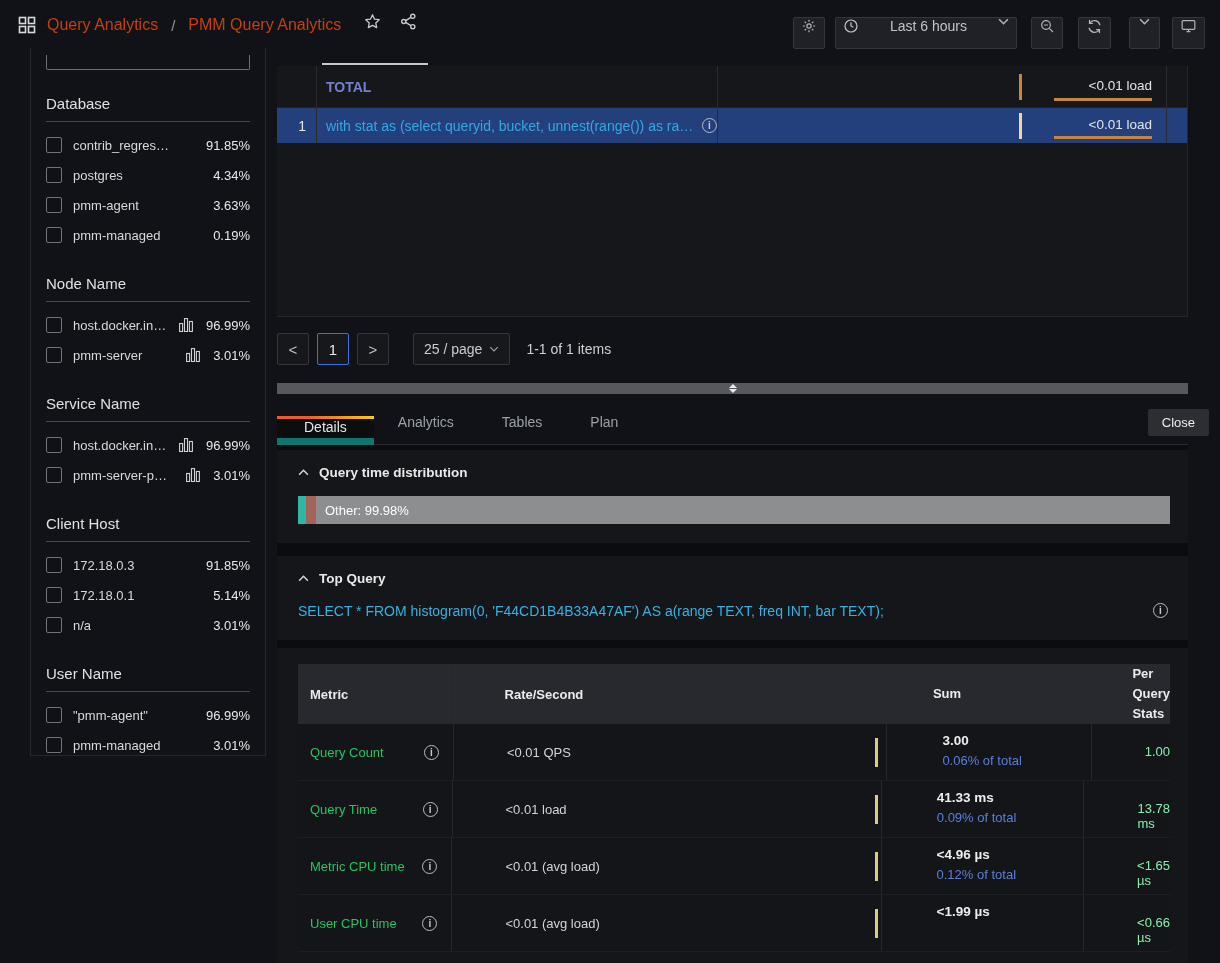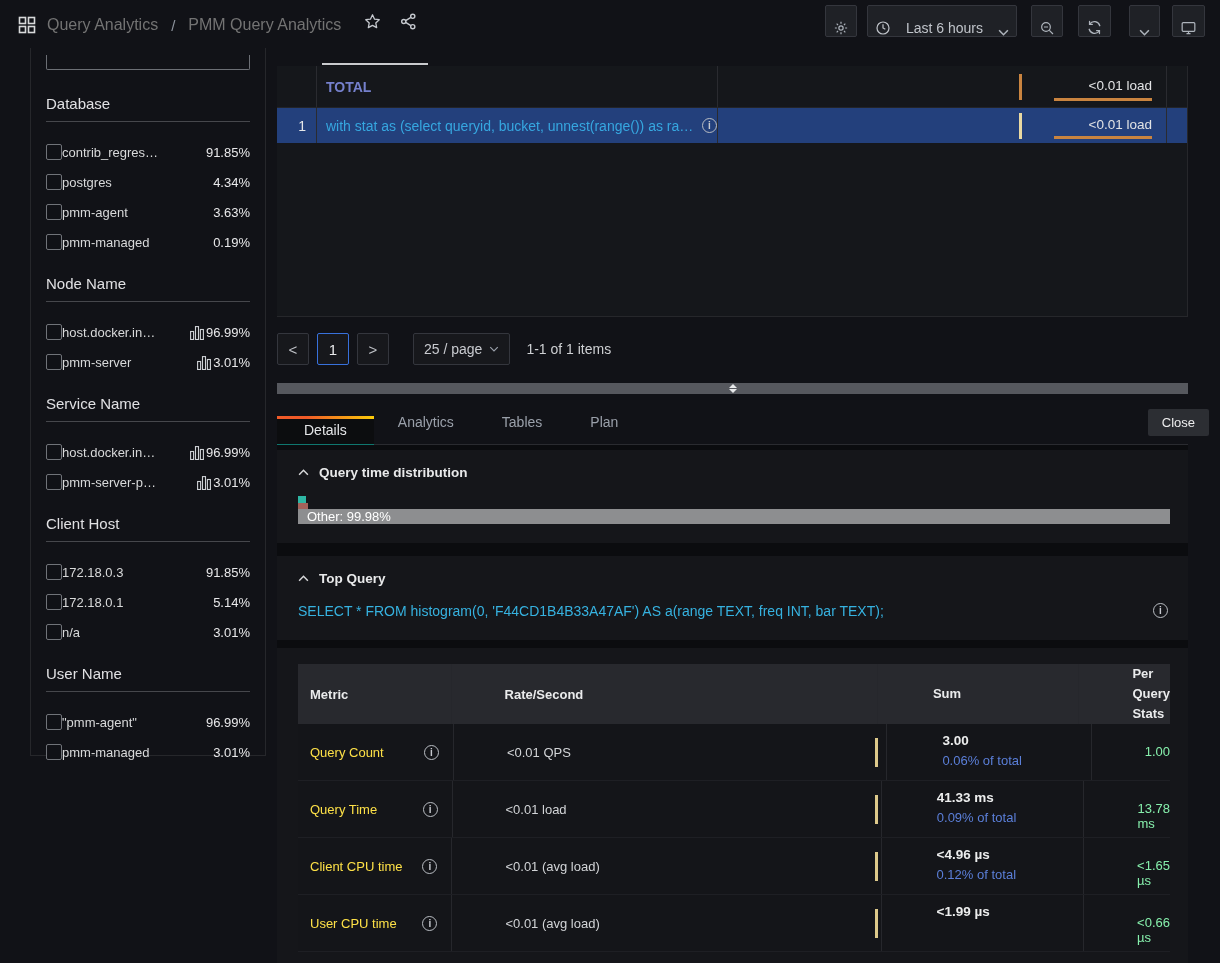"Query Analytics" .crumb { color: #737373 -> #c2410c }
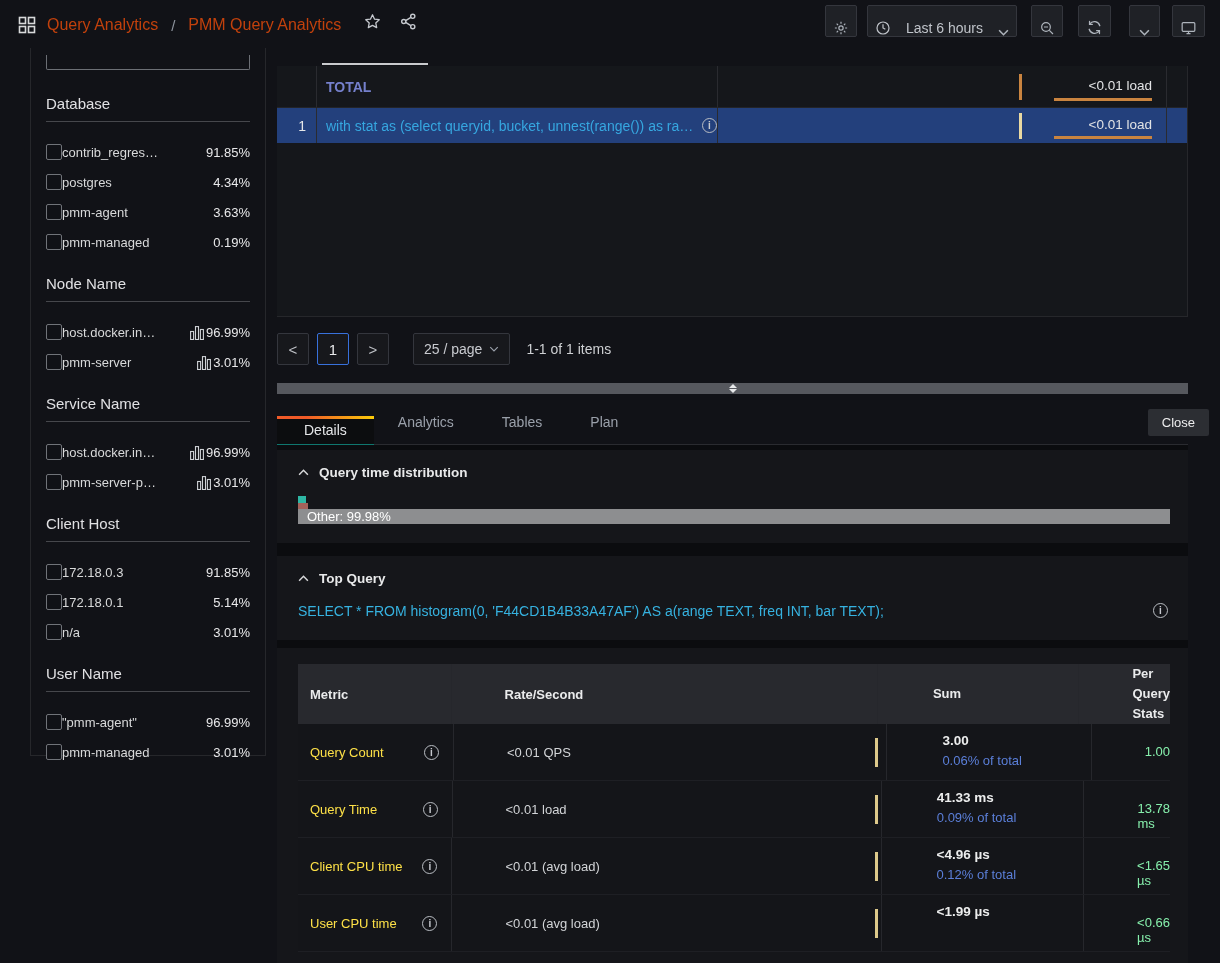"Last 6 hours" .tb-btn { align-items: flex-end -> flex-start; gap: 4px -> 20px; margin-top: none -> 12px }
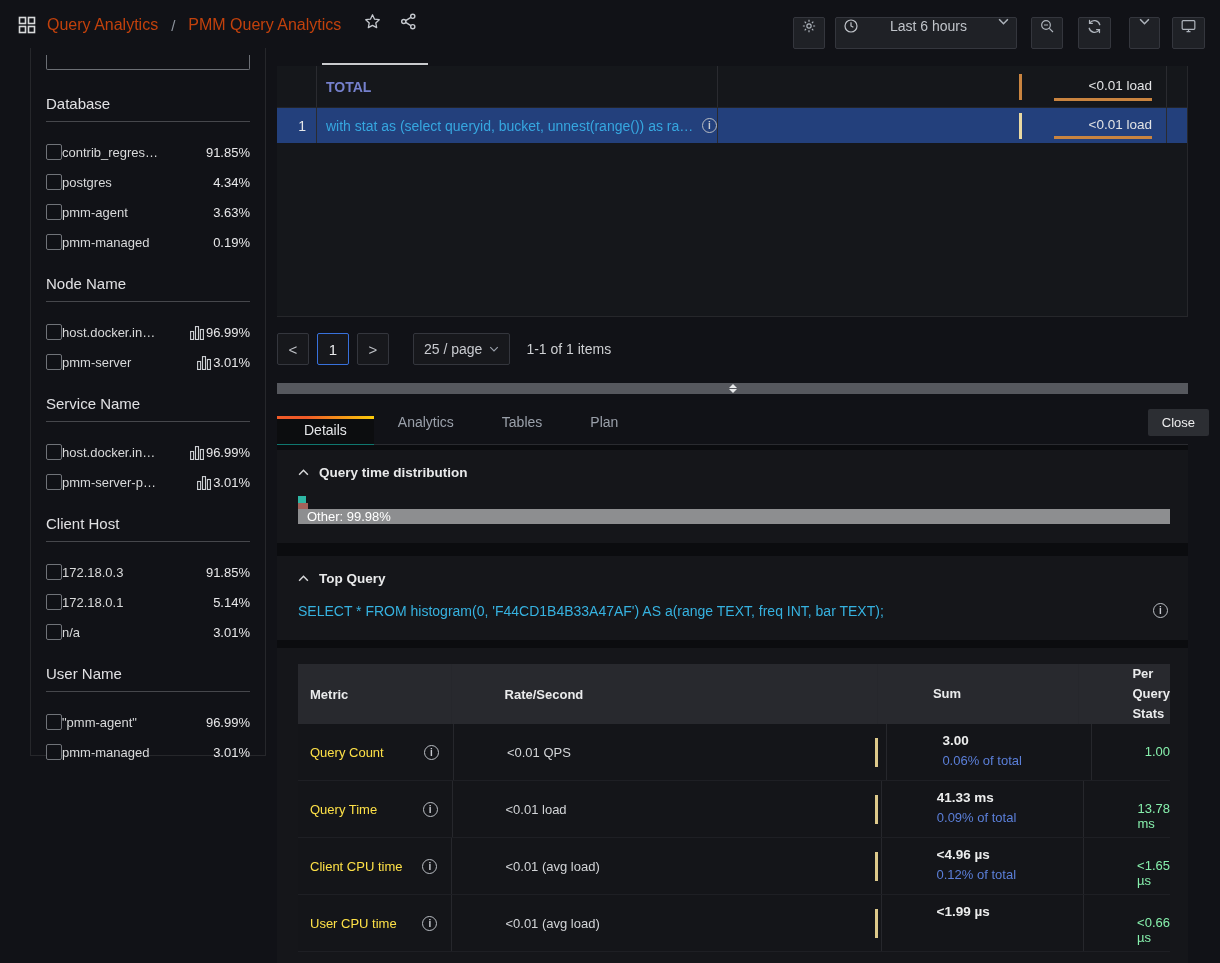"contrib_regres…" .f-item { align-items: flex-end -> center; gap: none -> 11px }
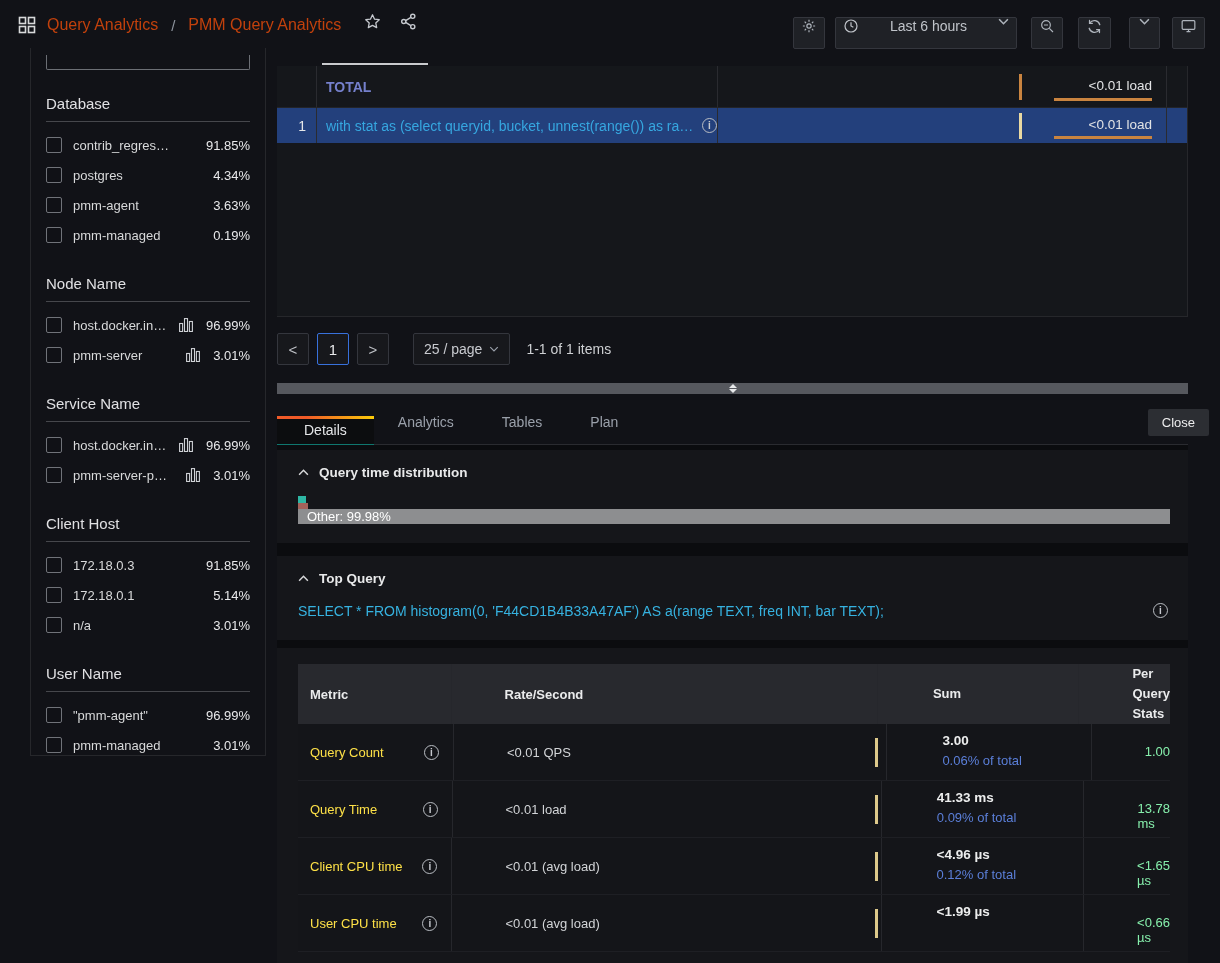"Details" .tab.active { border-bottom: 1px solid #0f766e -> 7px solid #0f766e }
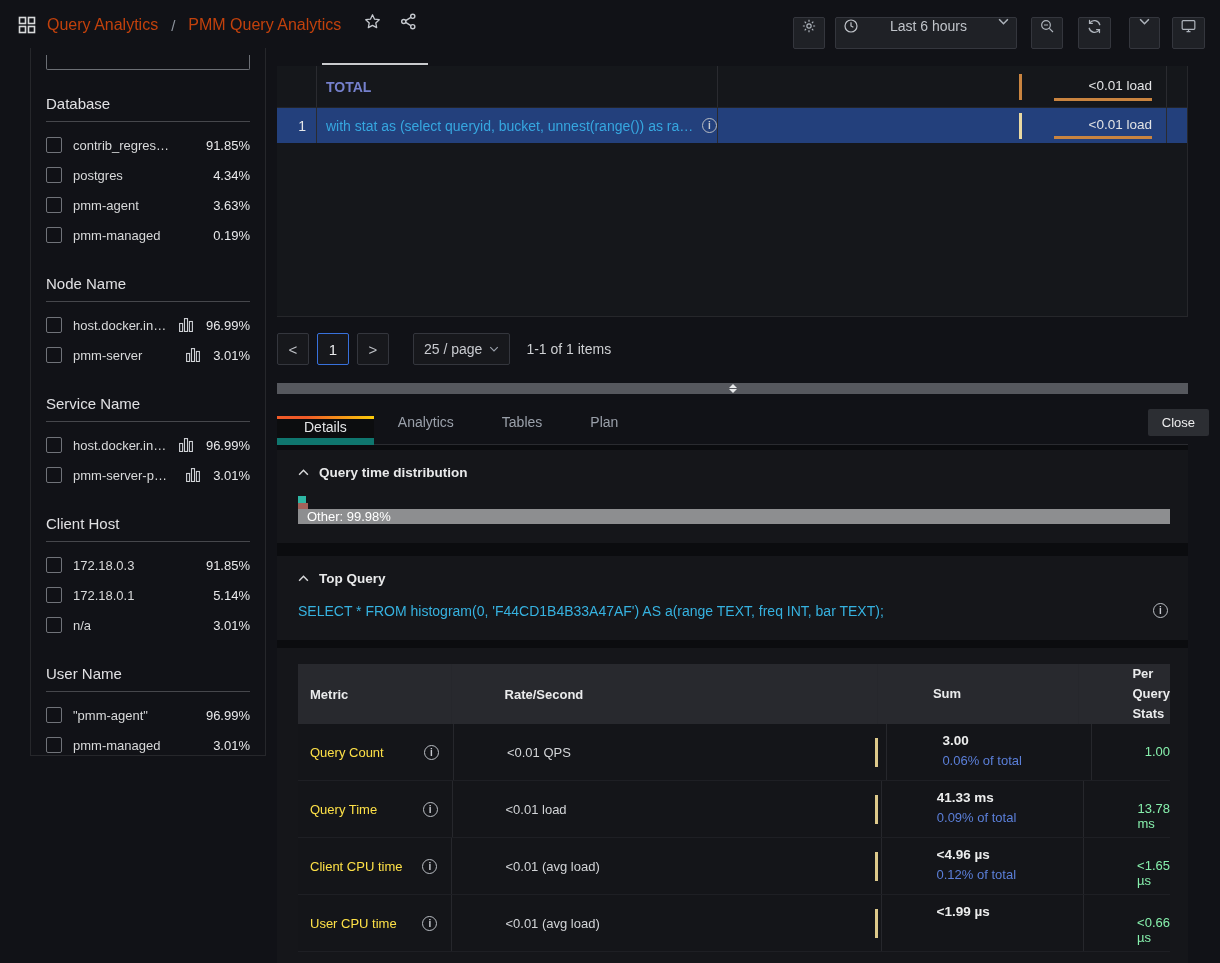"Other: 99.98%" .dist-bar { flex-direction: column -> none }
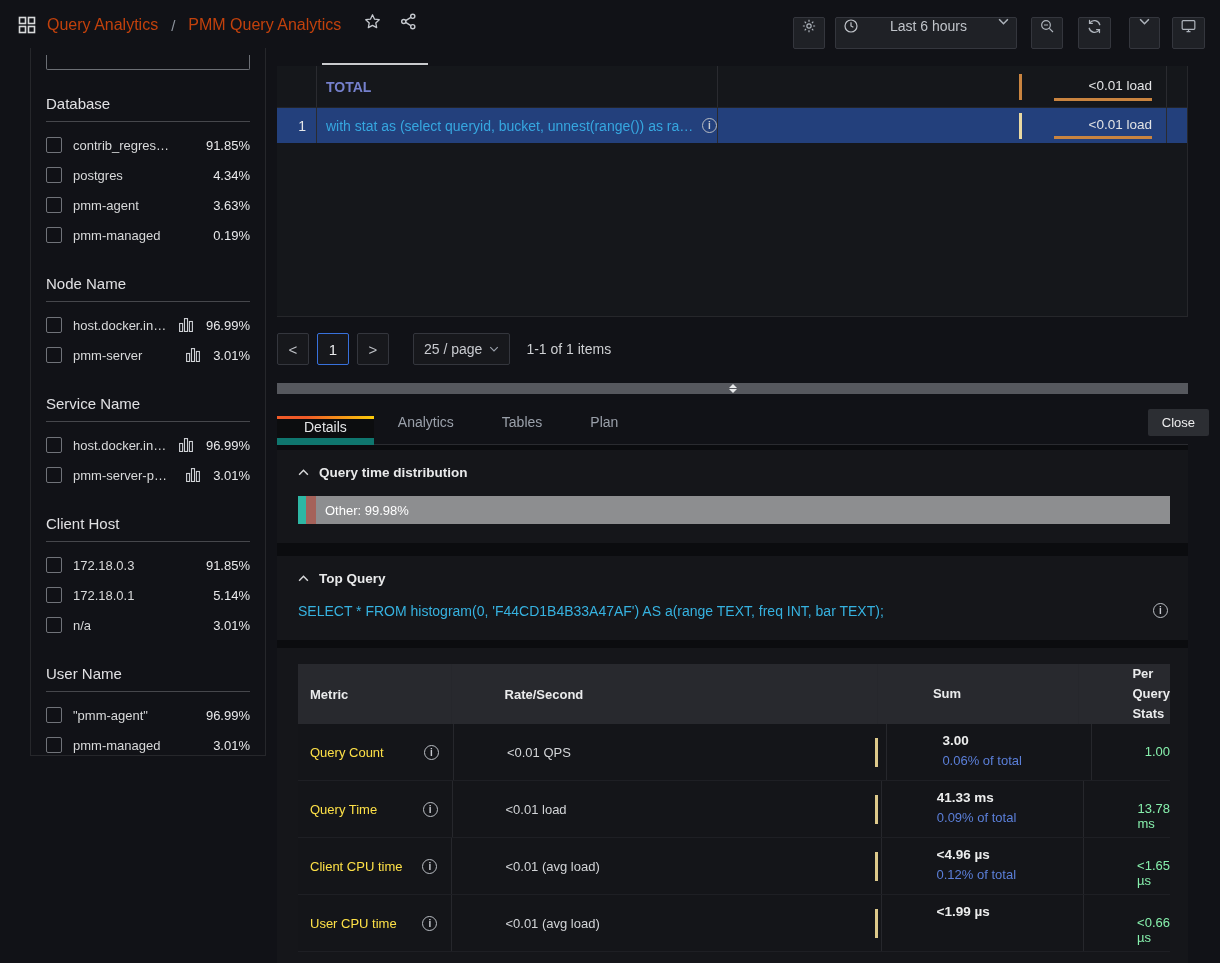"Query Count" .m-label { color: #fde047 -> #22c55e }
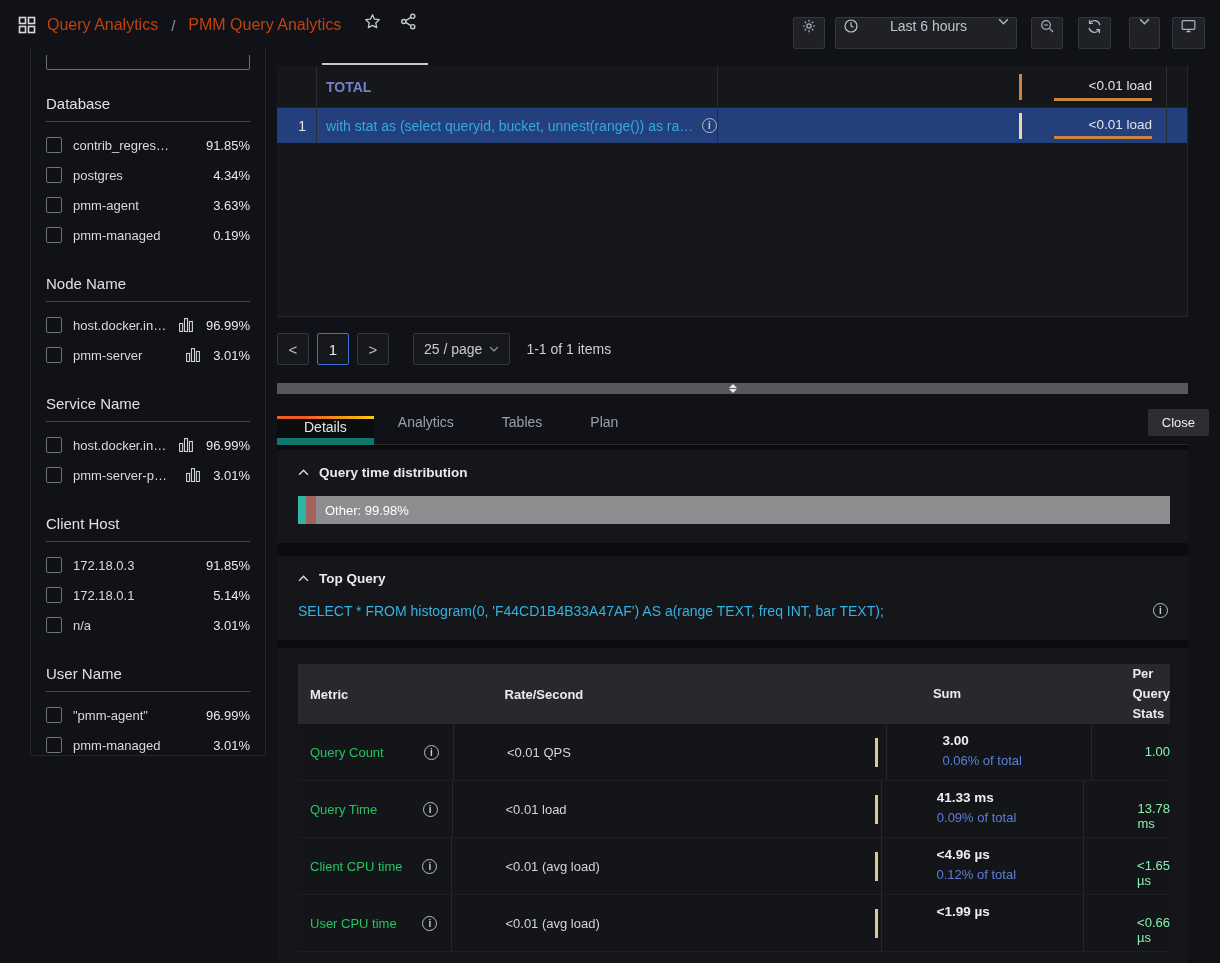"Client CPU time" span.m-label { text: Client -> Metric }
